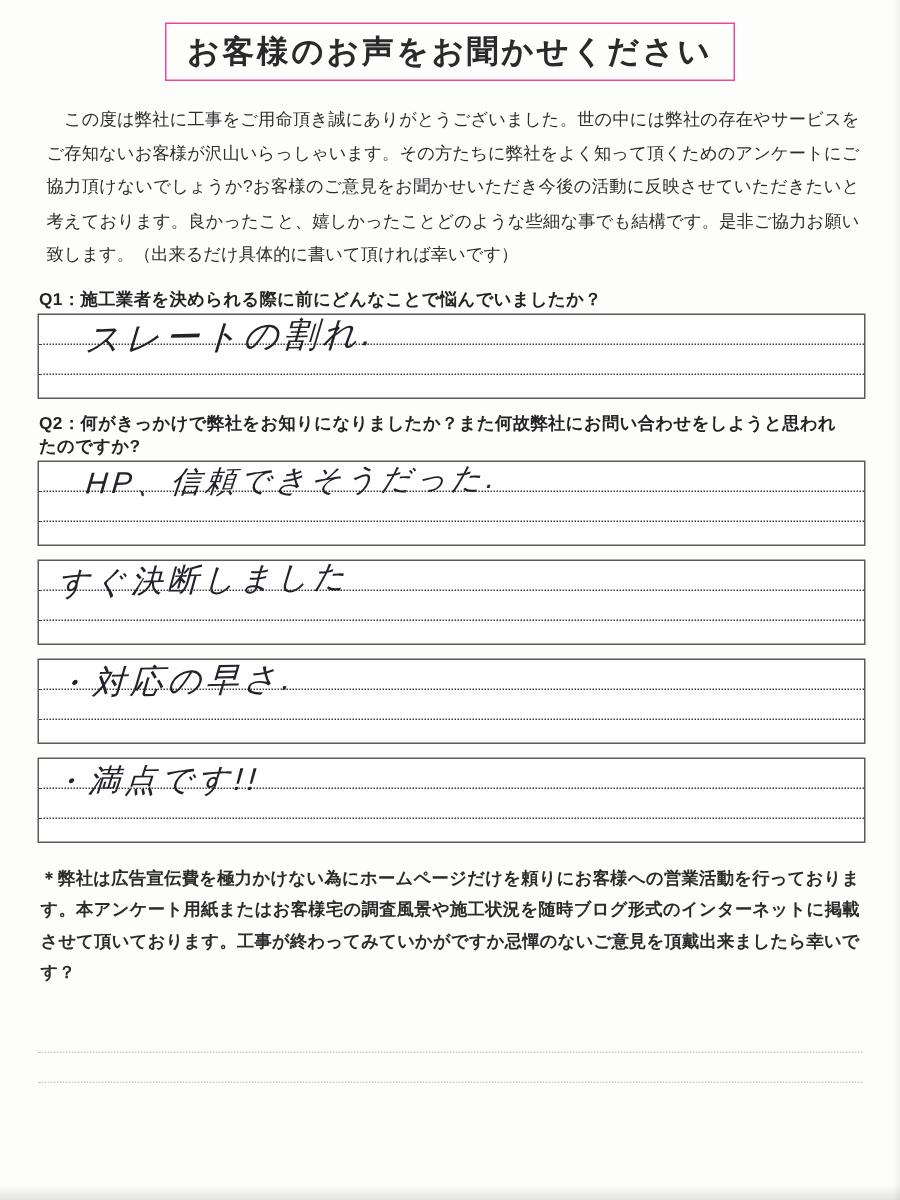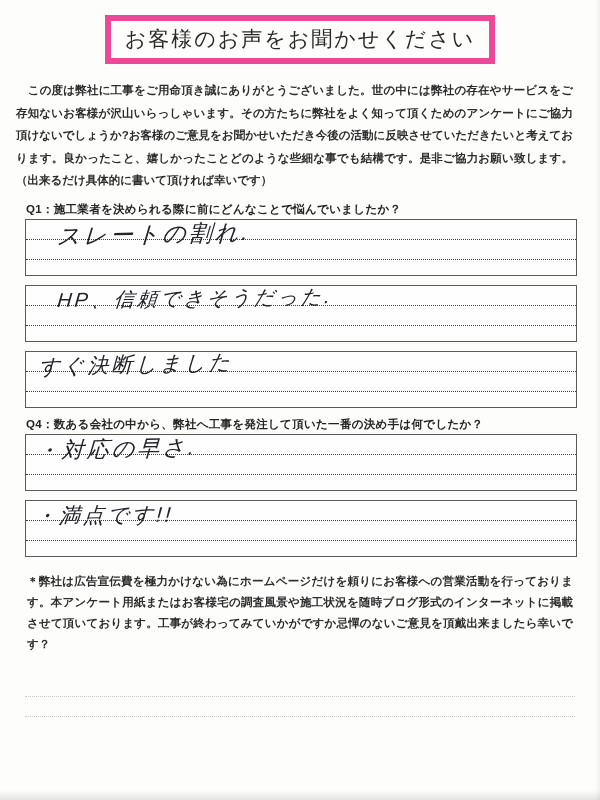"お客様のお声をお聞かせください" .title-box { border: 6px solid #ec4899 -> 1px solid #ec4899; font-weight: 400 -> 700 }
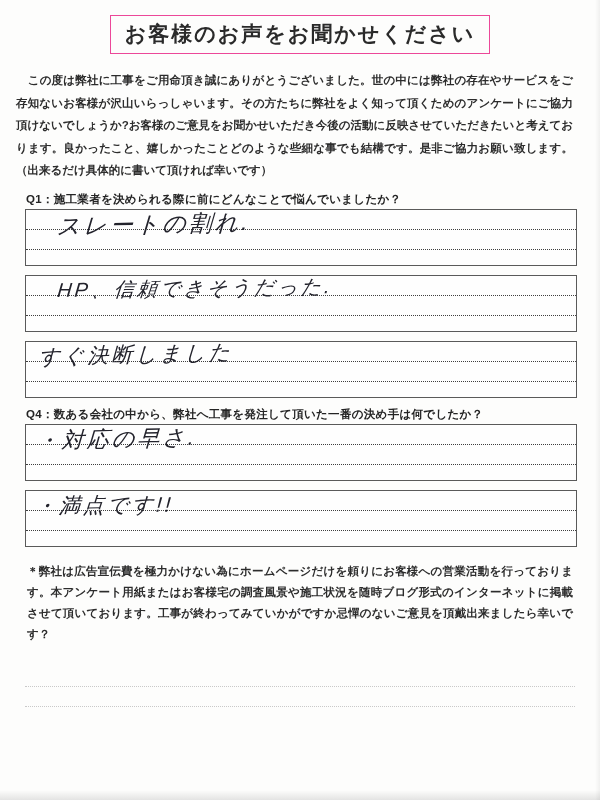"この度は弊社に工事をご用命頂き誠にありがとうございました。世の中には弊社の存在や" .intro { font-weight: 700 -> 400; margin: 15px 27px 0 16px -> 15px 27px 0 31px }
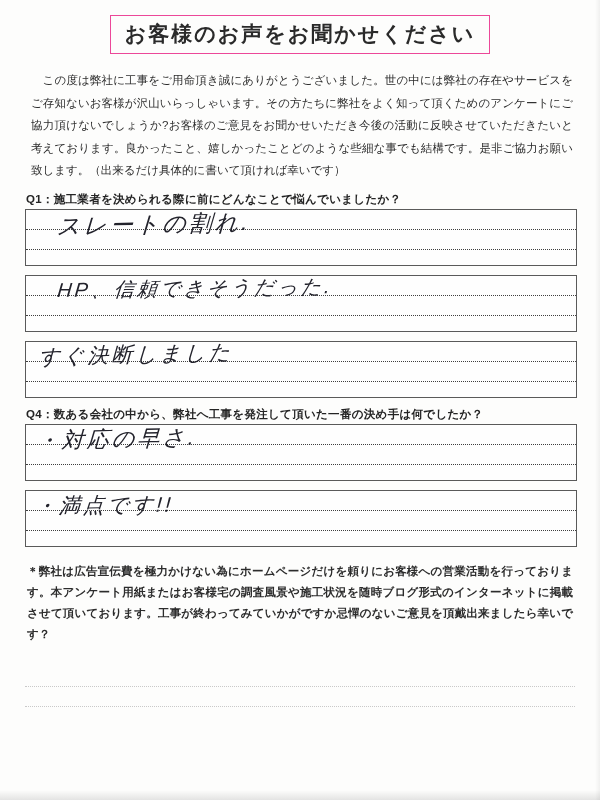"Q2：何がきっかけで弊社をお知りになりましたか？また何故弊社にお問い合わせをしよ" div.q-label { html: none -> <div>Q2：何がきっかけで弊社をお知りになりましたか？また何故弊社にお問い合わせをしようと思われたのですか?</div> }
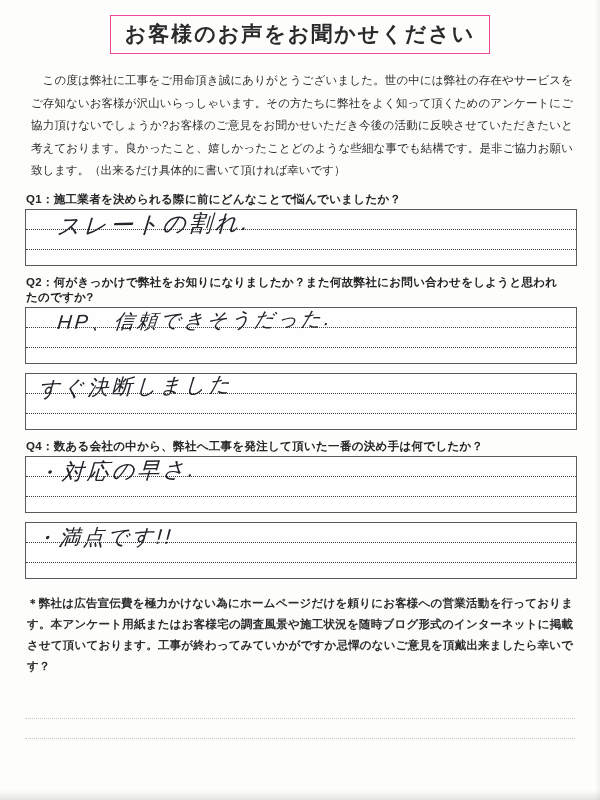"Q4：数ある会社の中から、弊社へ工事を発注して頂いた一番の決め手は何でしたか？" div.q-label { html: <div>Q4：数ある会社の中から、弊社へ工事を発注して頂いた一番の決め手は何でしたか？</div> -> none }
